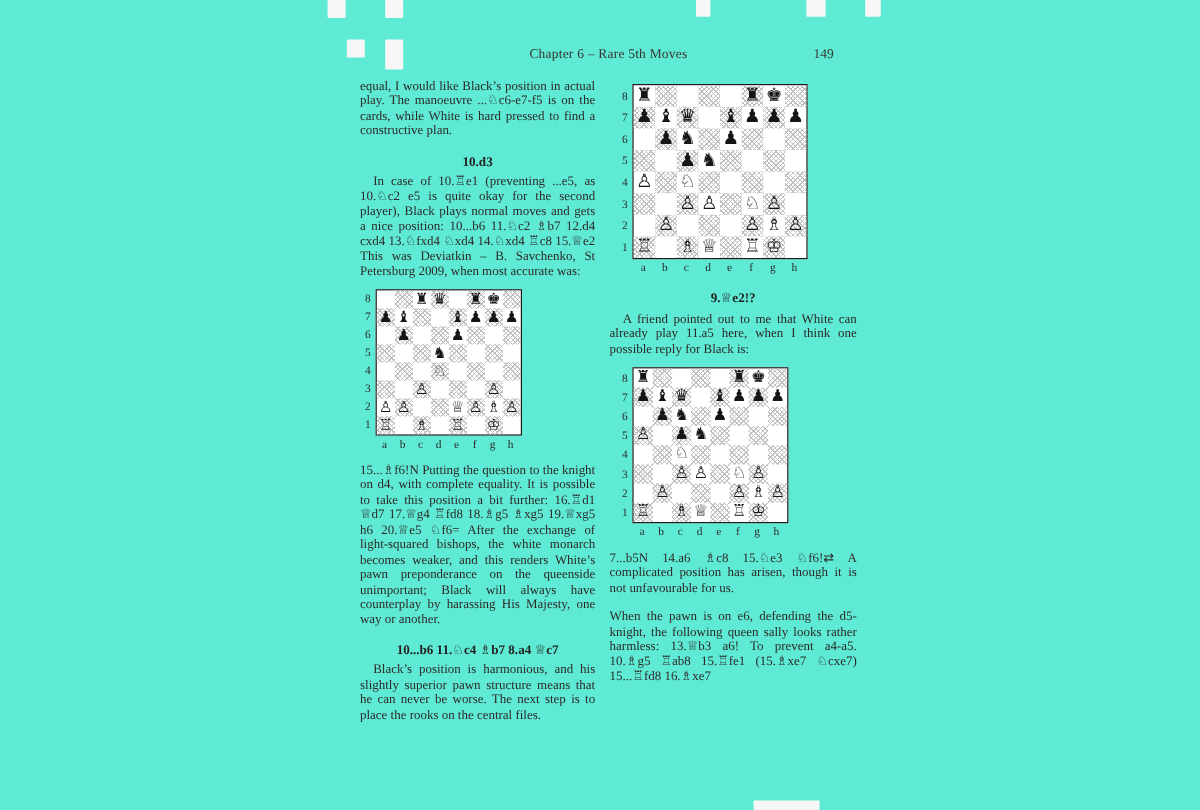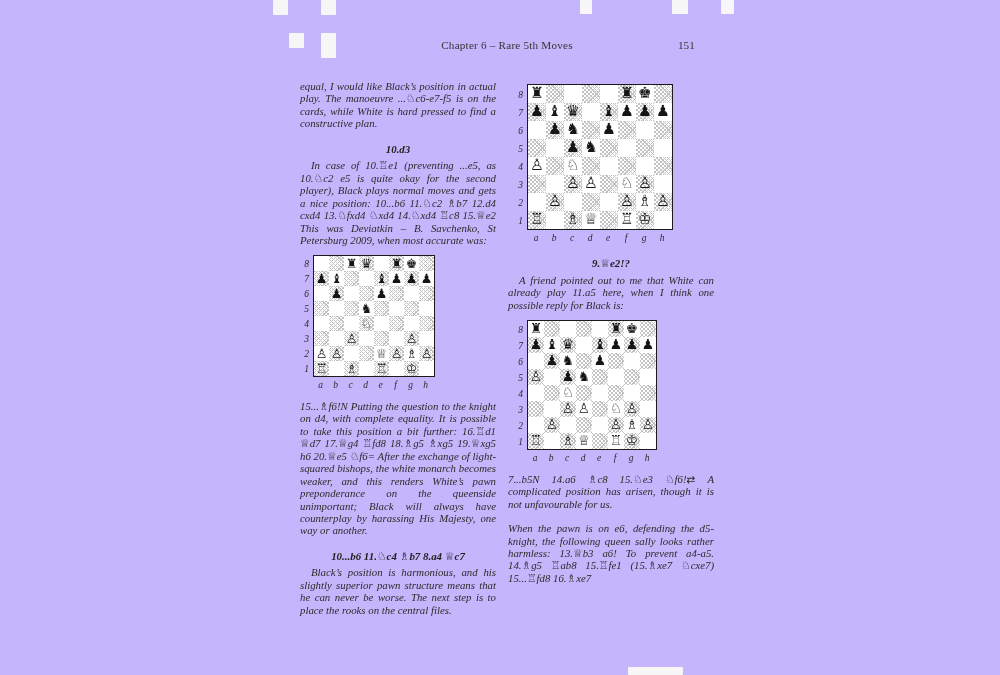"Chapter 6 – Rare 5th" .page { background: #c4b5fd -> #5eead4 }
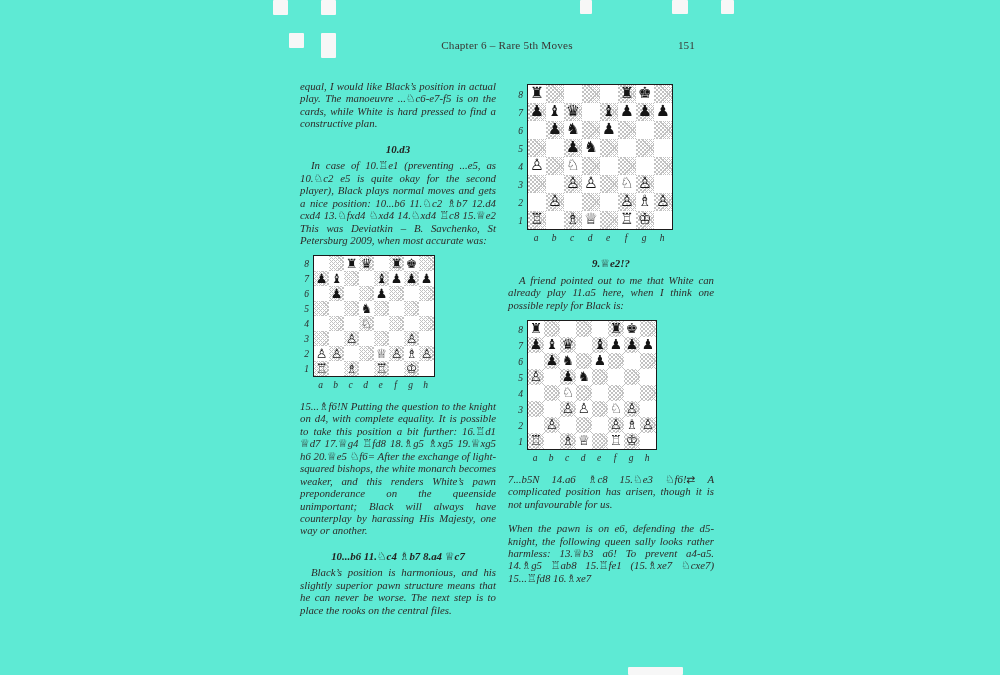"151" div.pagenum { text: 151 -> 149 }
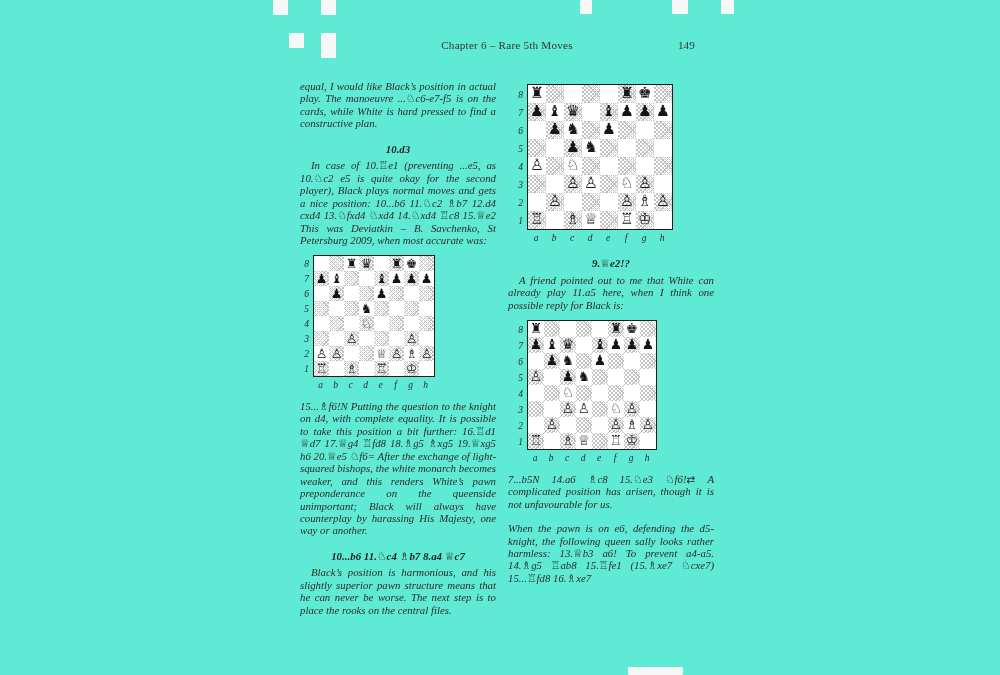"equal, I would like Black’s" .col { font-style: italic -> none; top: 80px -> 66px }
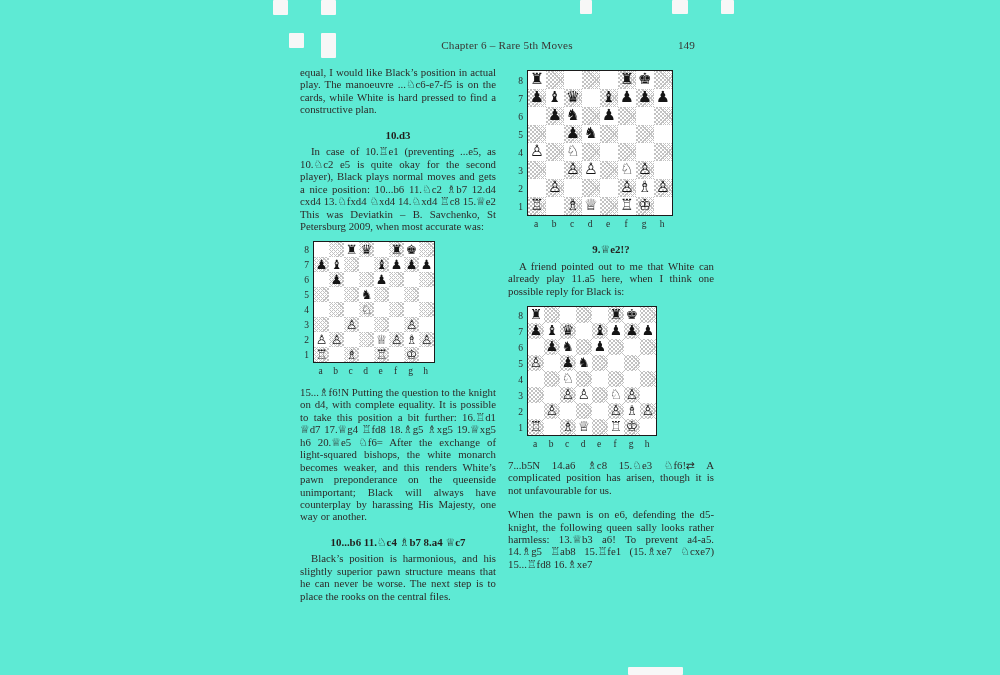"When the pawn is on" p.spaced { text: 14 -> 10 }
